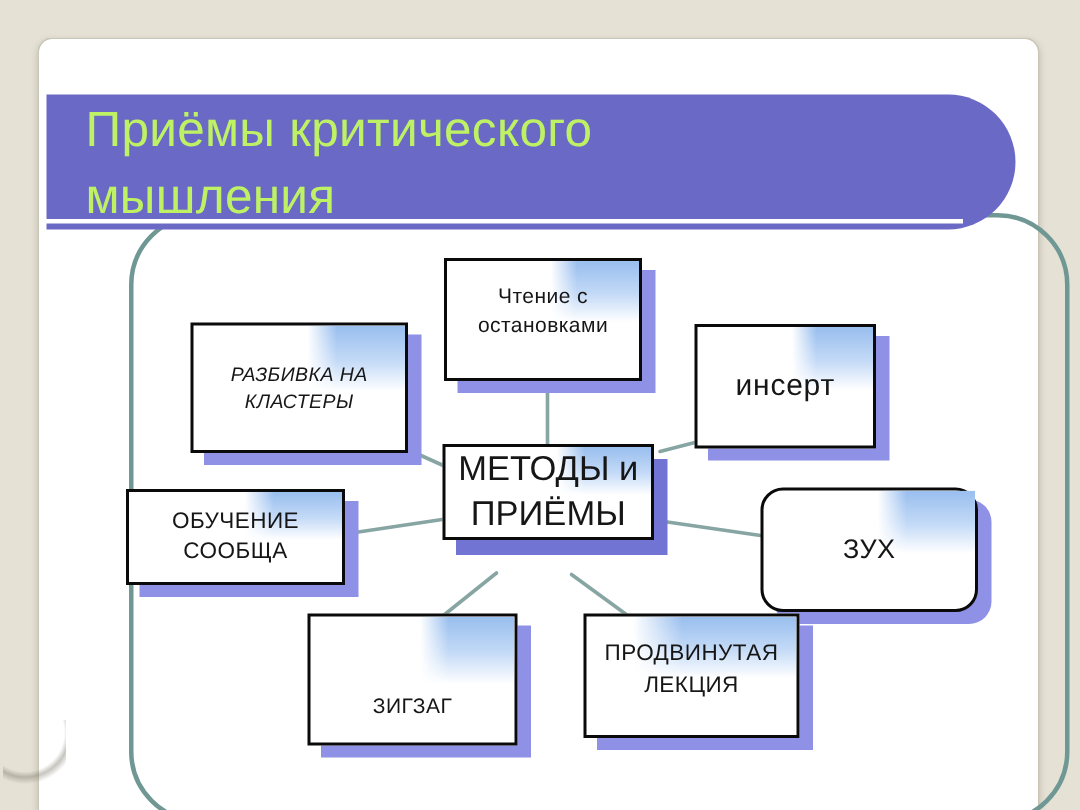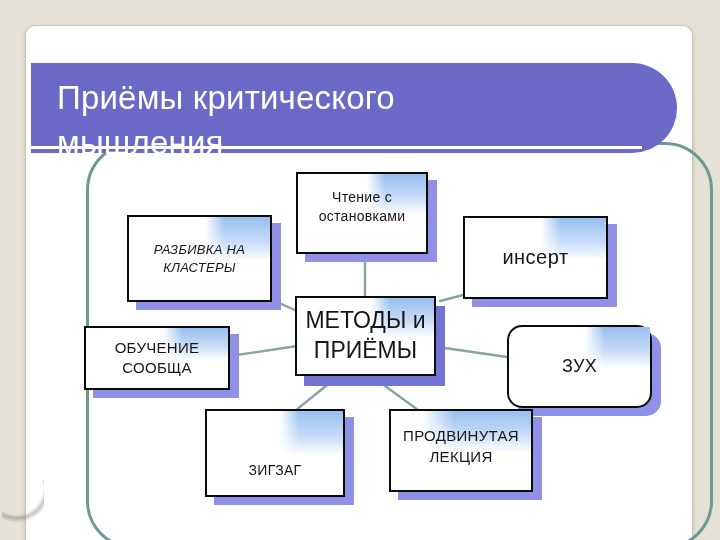"Приёмы критического" .title { color: #ffffff -> #bef264; top: 12px -> 0 }
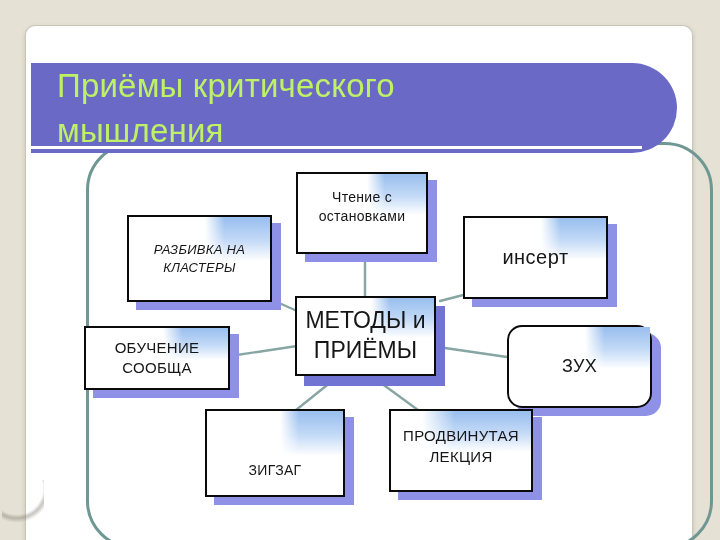"инсерт" .n-insert { width: 145px -> 121px }
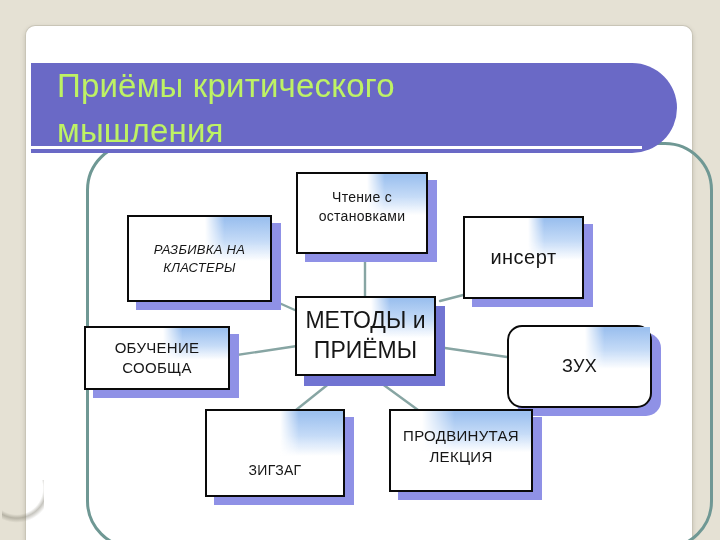"МЕТОДЫ и" .n-center { height: 80px -> 64px }
